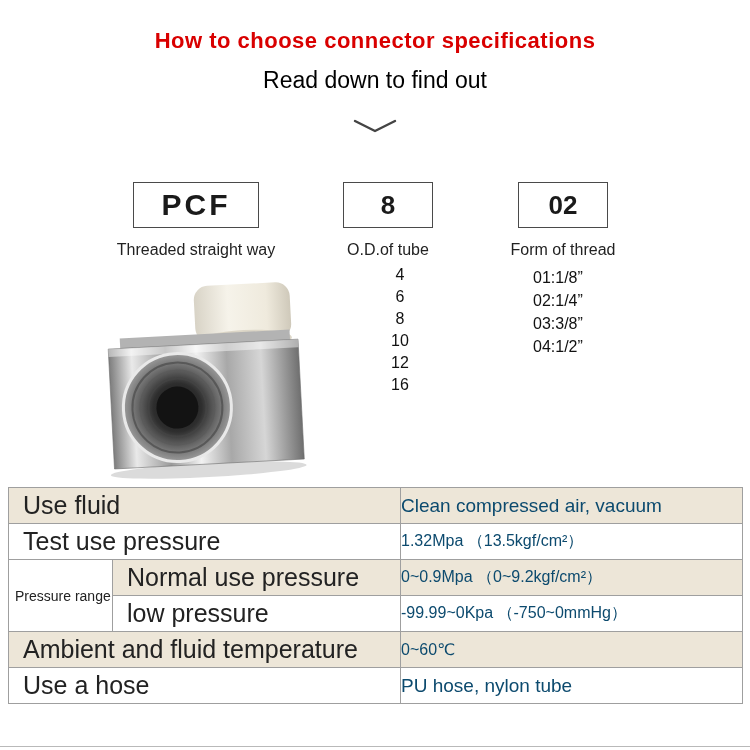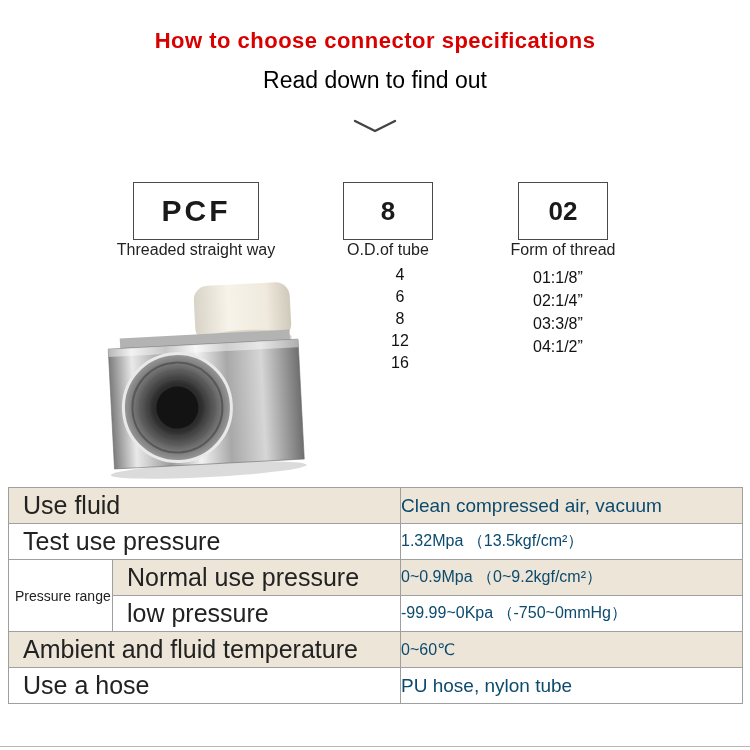"PCF" .code-box { height: 58px -> 46px }
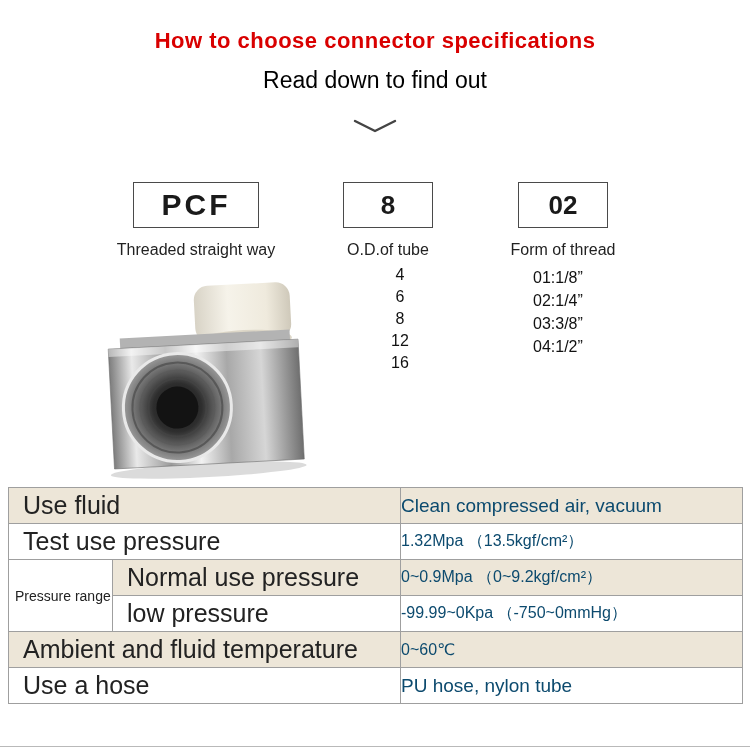"10" div { html: none -> <div>10</div> }
